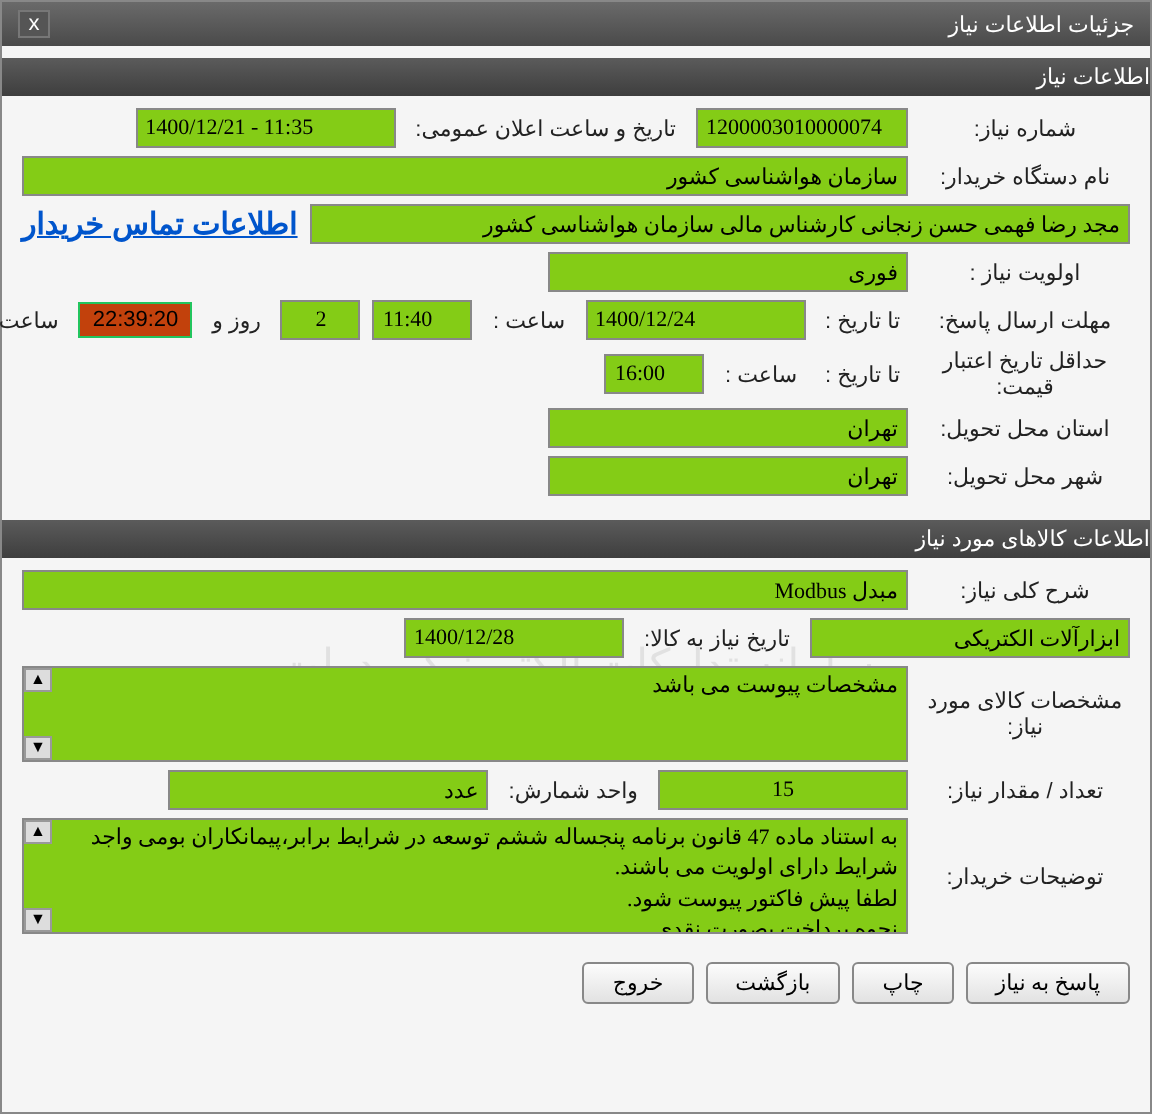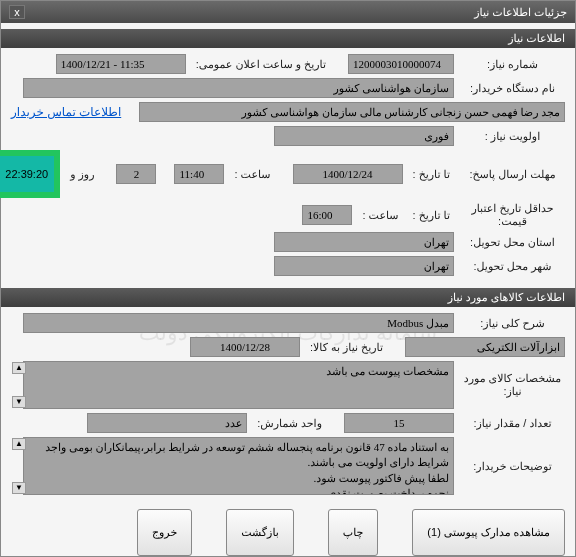"اطلاعات نیاز" .section-header { padding: 3px 10px -> 3px 0 }
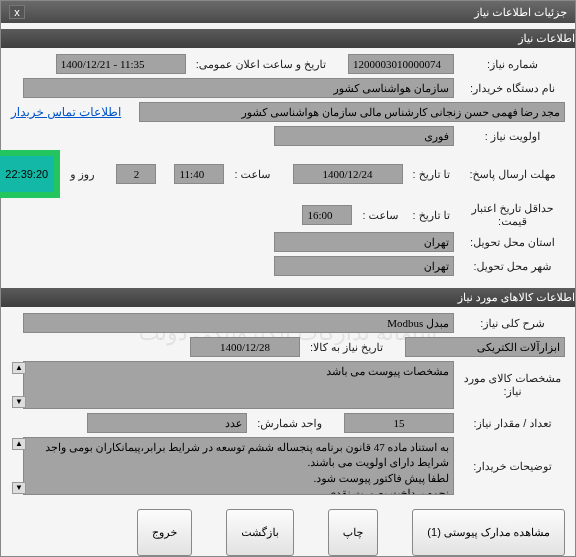"1400/12/21 - 11:35" .input { background: #a3a3a3 -> #84cc16; margin-left: 12px -> none }
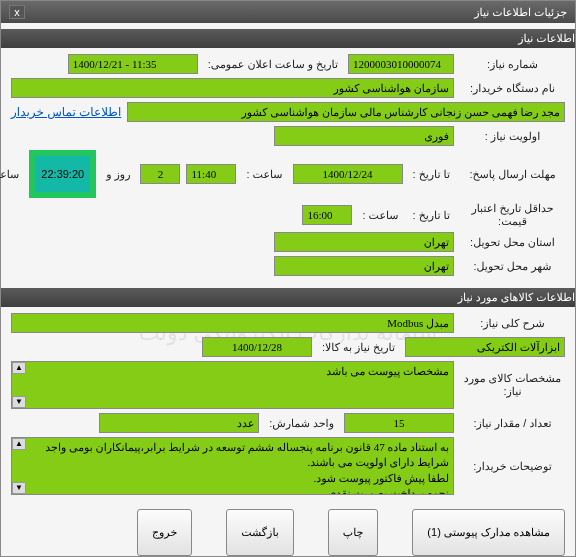"اطلاعات تماس خریدار" .link { font-size: 12px -> 15px; font-weight: none -> bold }
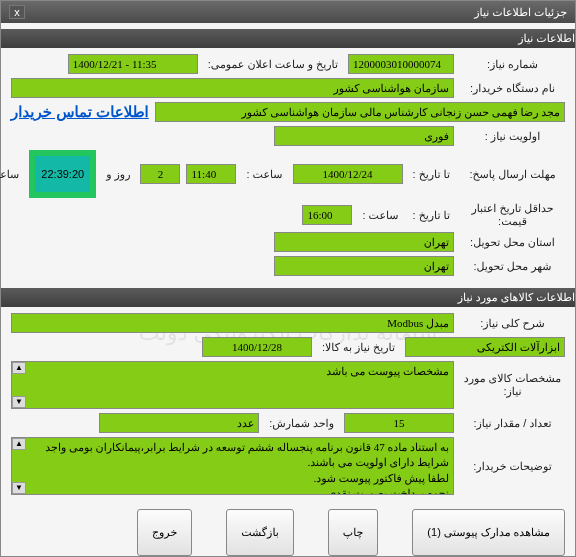"22:39:20" .counter { background: #14b8a6 -> #c2410c; border: 6px solid #22c55e -> 1px solid #22c55e; padding: 12px 6px -> 2px 6px }
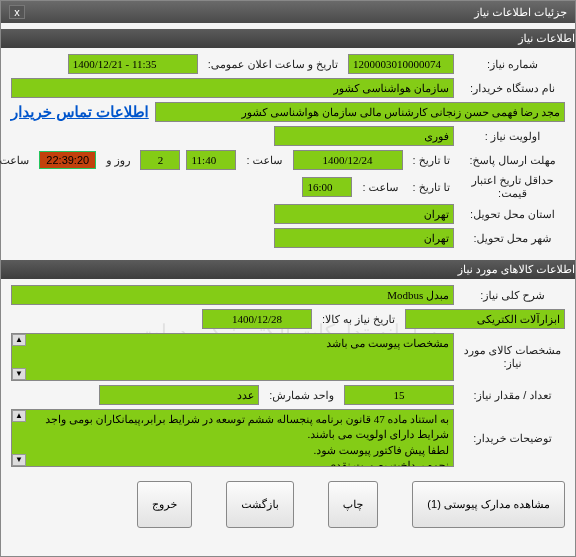"1400/12/24" .input-date { text-align: center -> left }
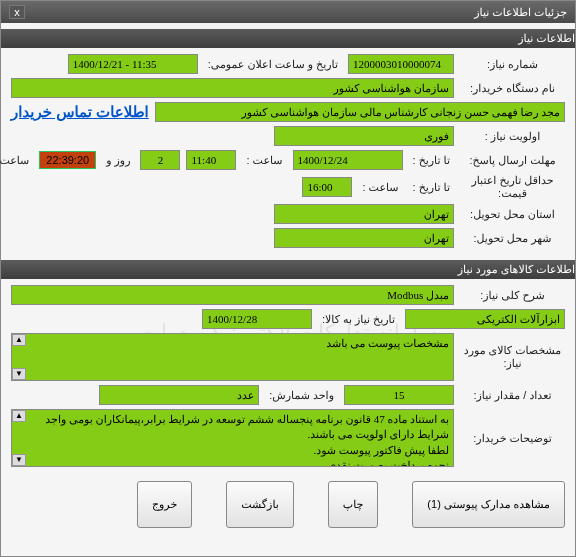"15" input.input { width: 110px -> 125px }
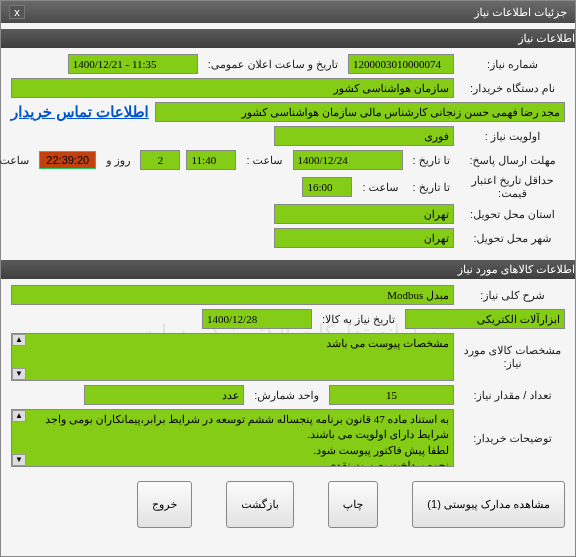"خروج" .btn { font-family: Liberation Sans, sans-serif -> Liberation Serif, serif; margin-left: 28px -> none; padding: 16px 14px -> 3px 14px }
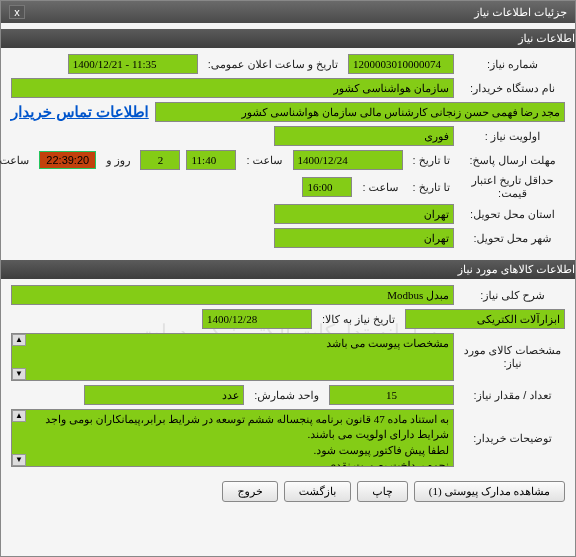"مشاهده مدارک پیوستی (1)" button.btn { html: <button>مشاهده مدارک پیوستی (1)</button> -> none }
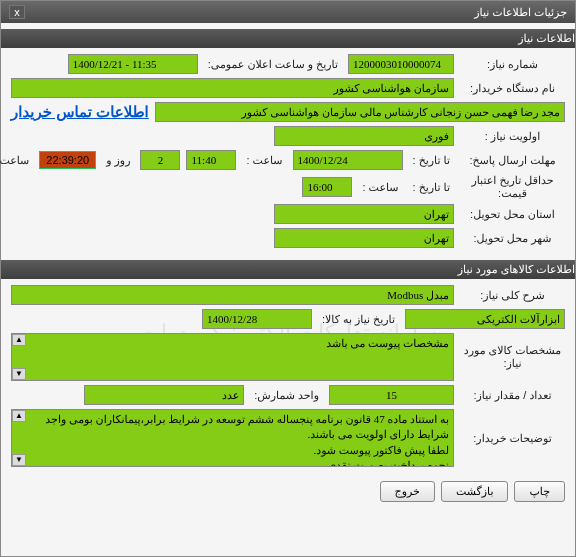"پاسخ به نیاز" button.btn { html: none -> <button>پاسخ به نیاز</button> }
